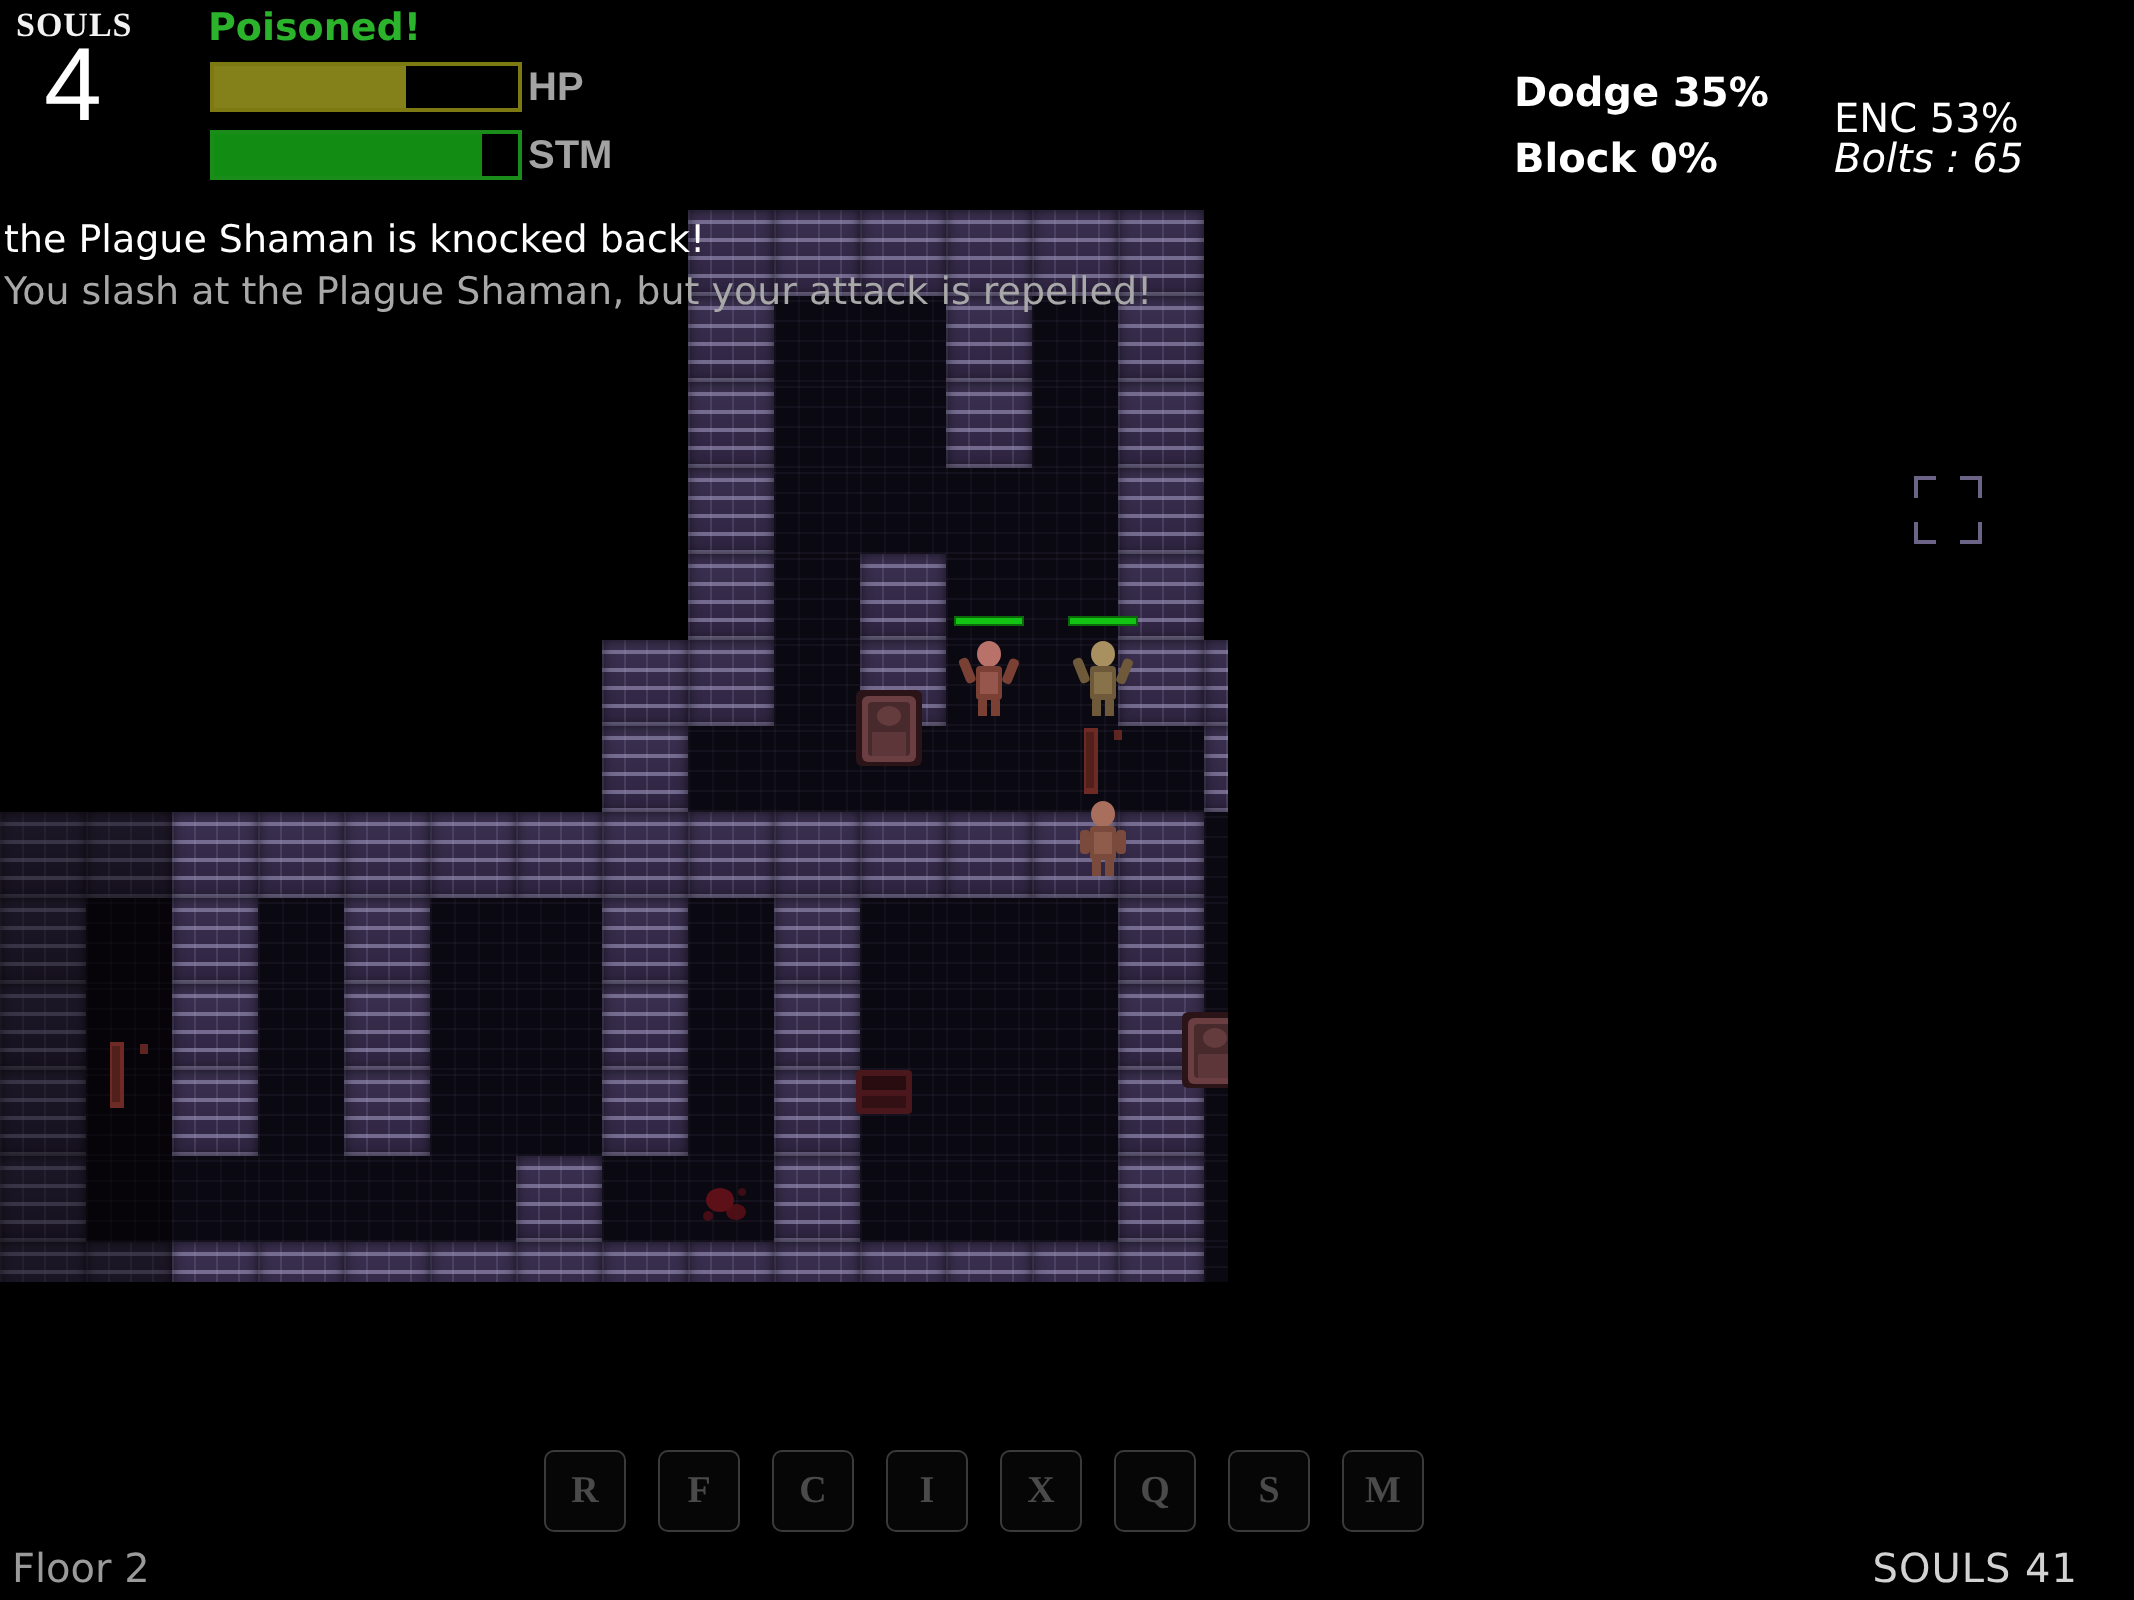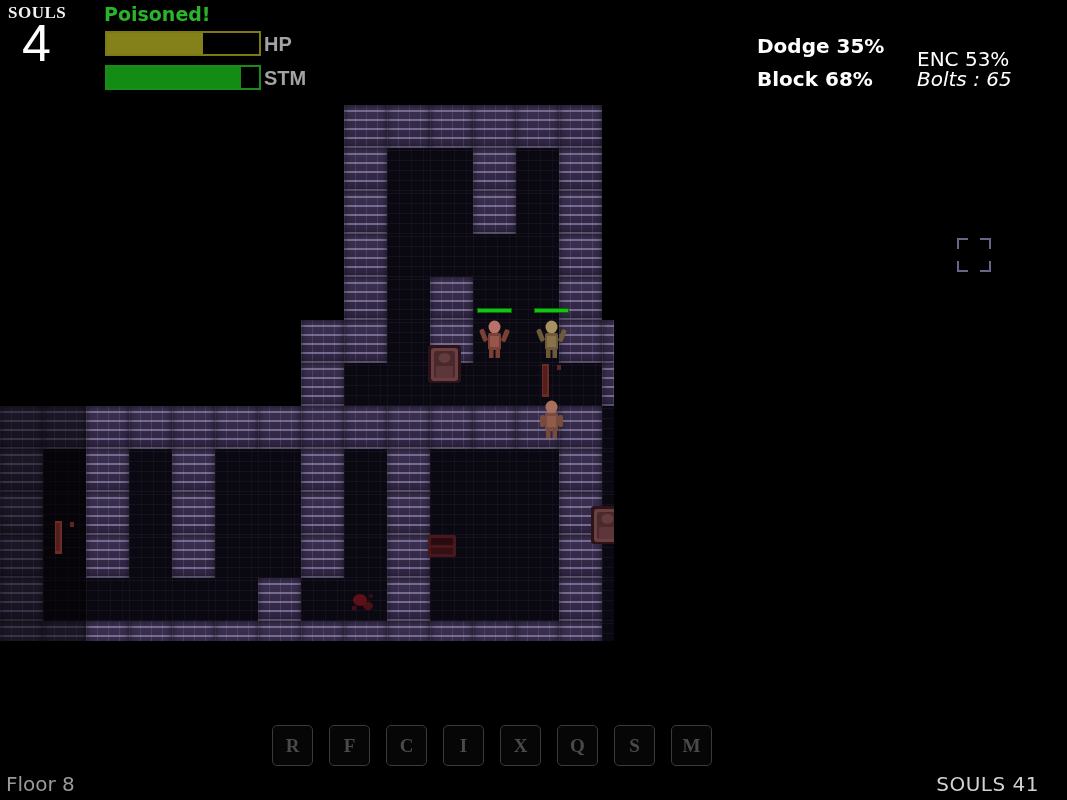"Block 68%" div.stat { text: 68% -> 0% }
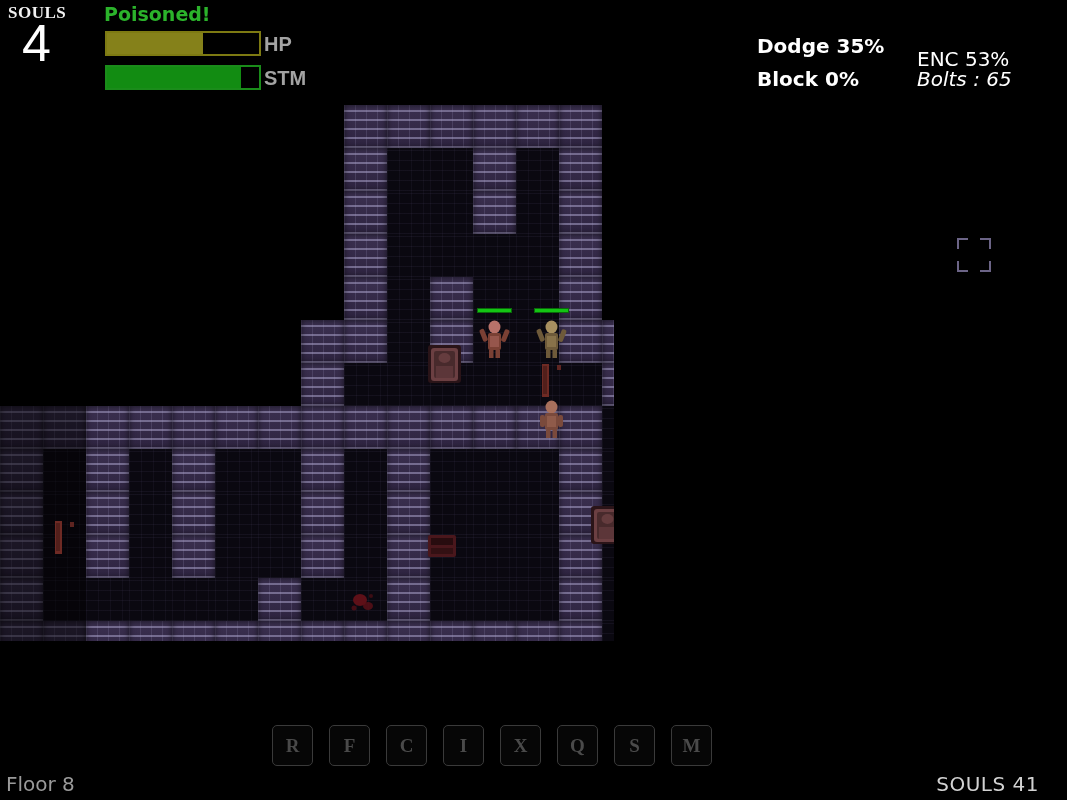"the Plague Shaman is knocked" div { html: none -> <div> <div>the Plague Shaman is knocked back!</div> <div>You slash at the Plague Shaman, but your attack is repelled!</div> </div> }
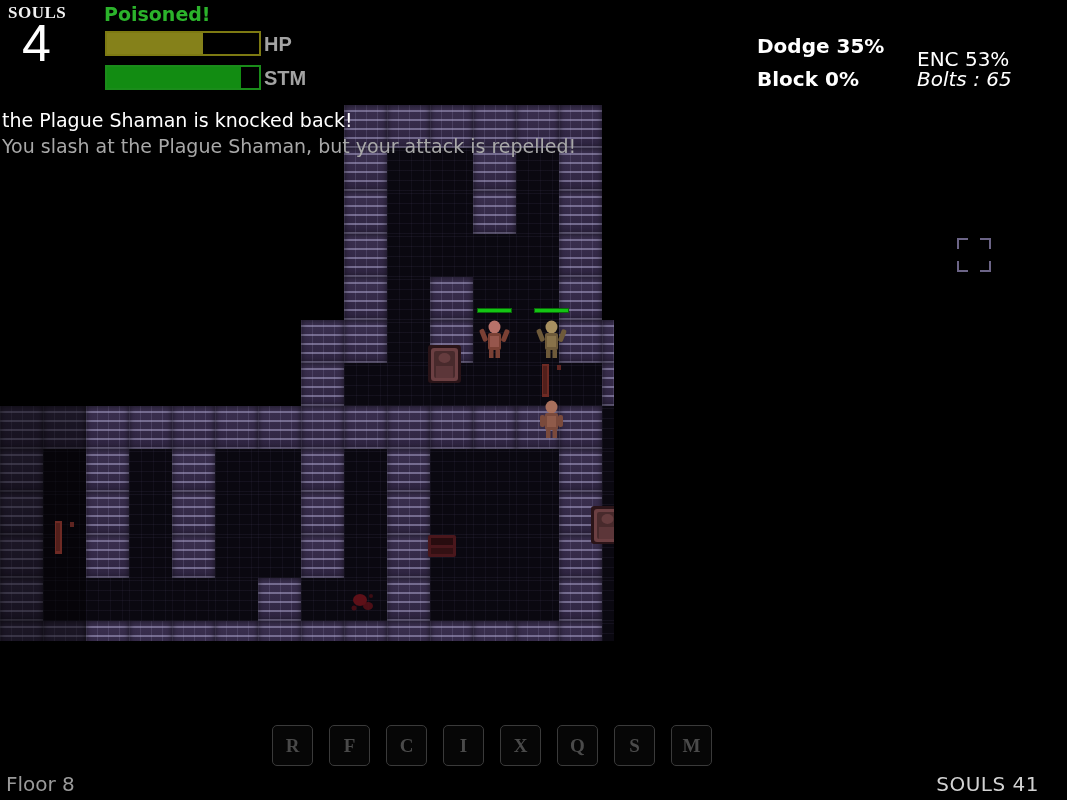"Floor 8" div { text: 8 -> 2 }
